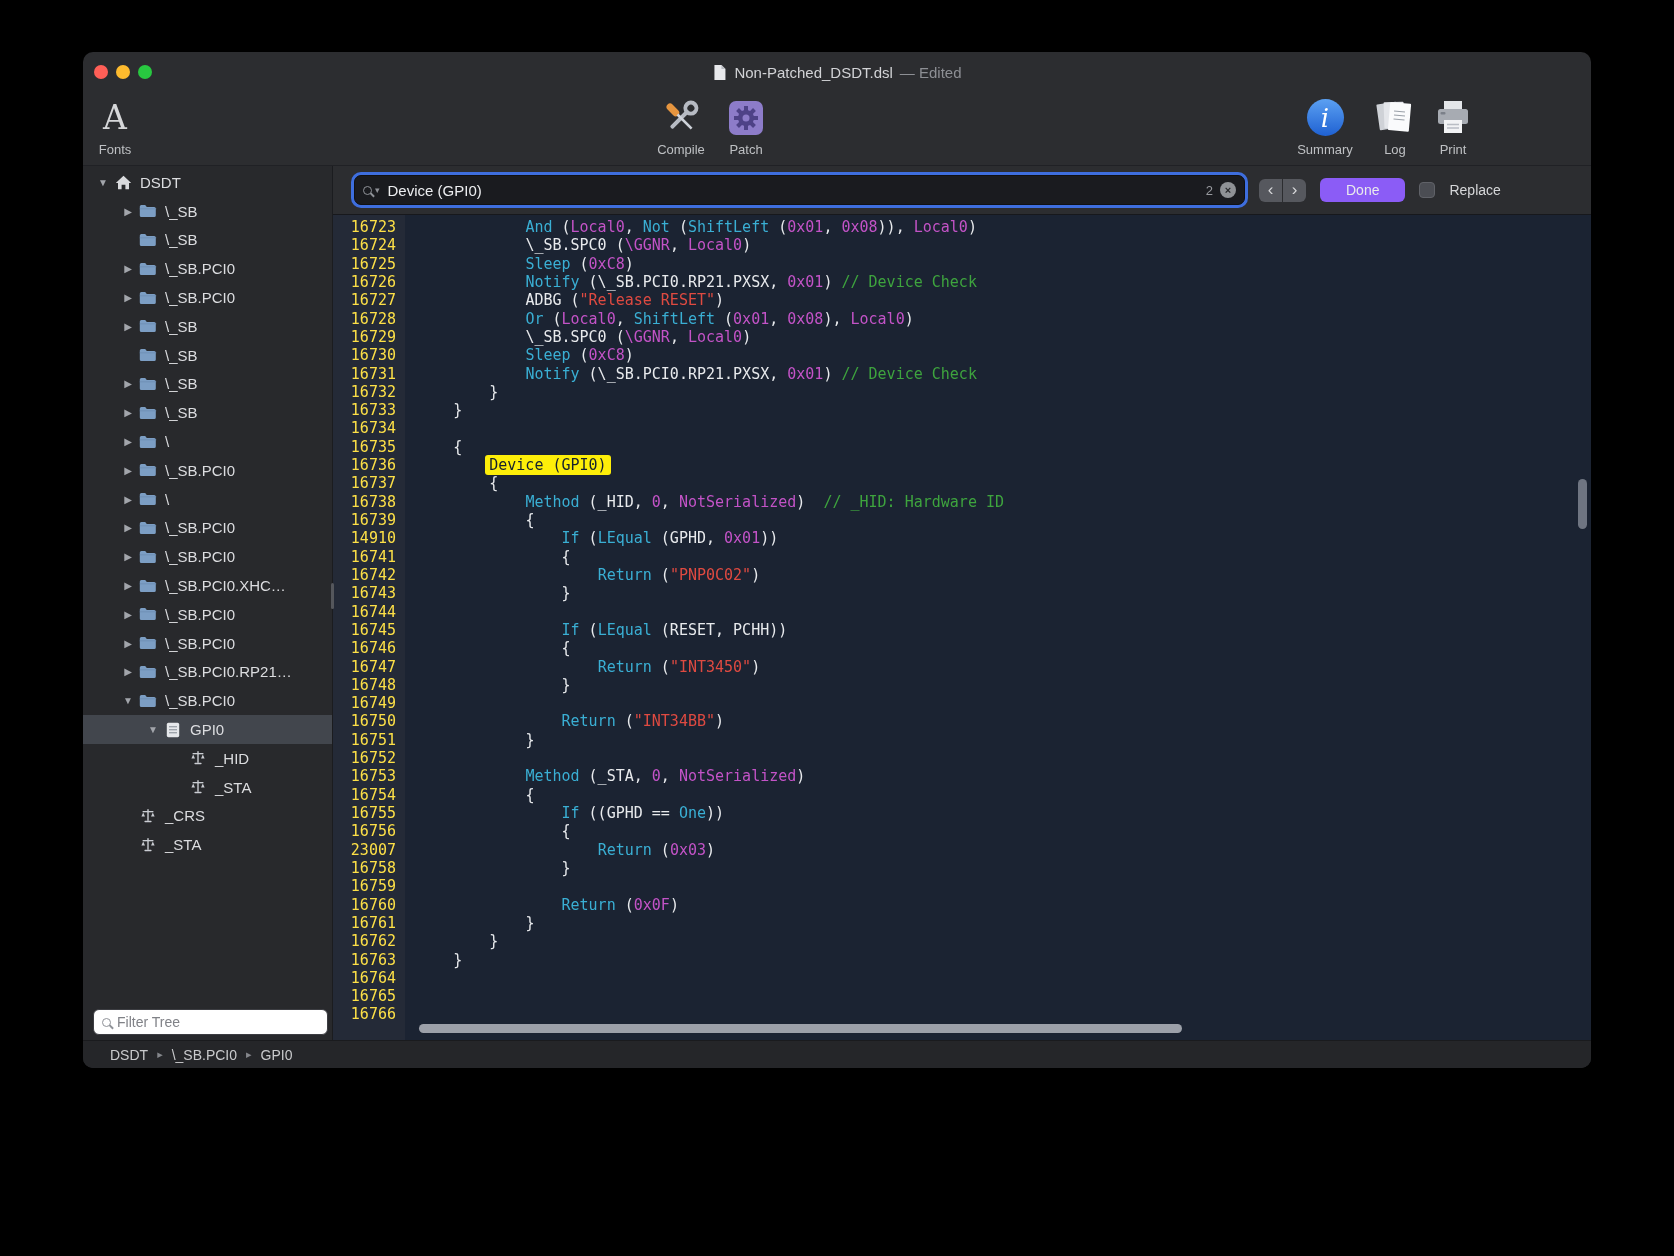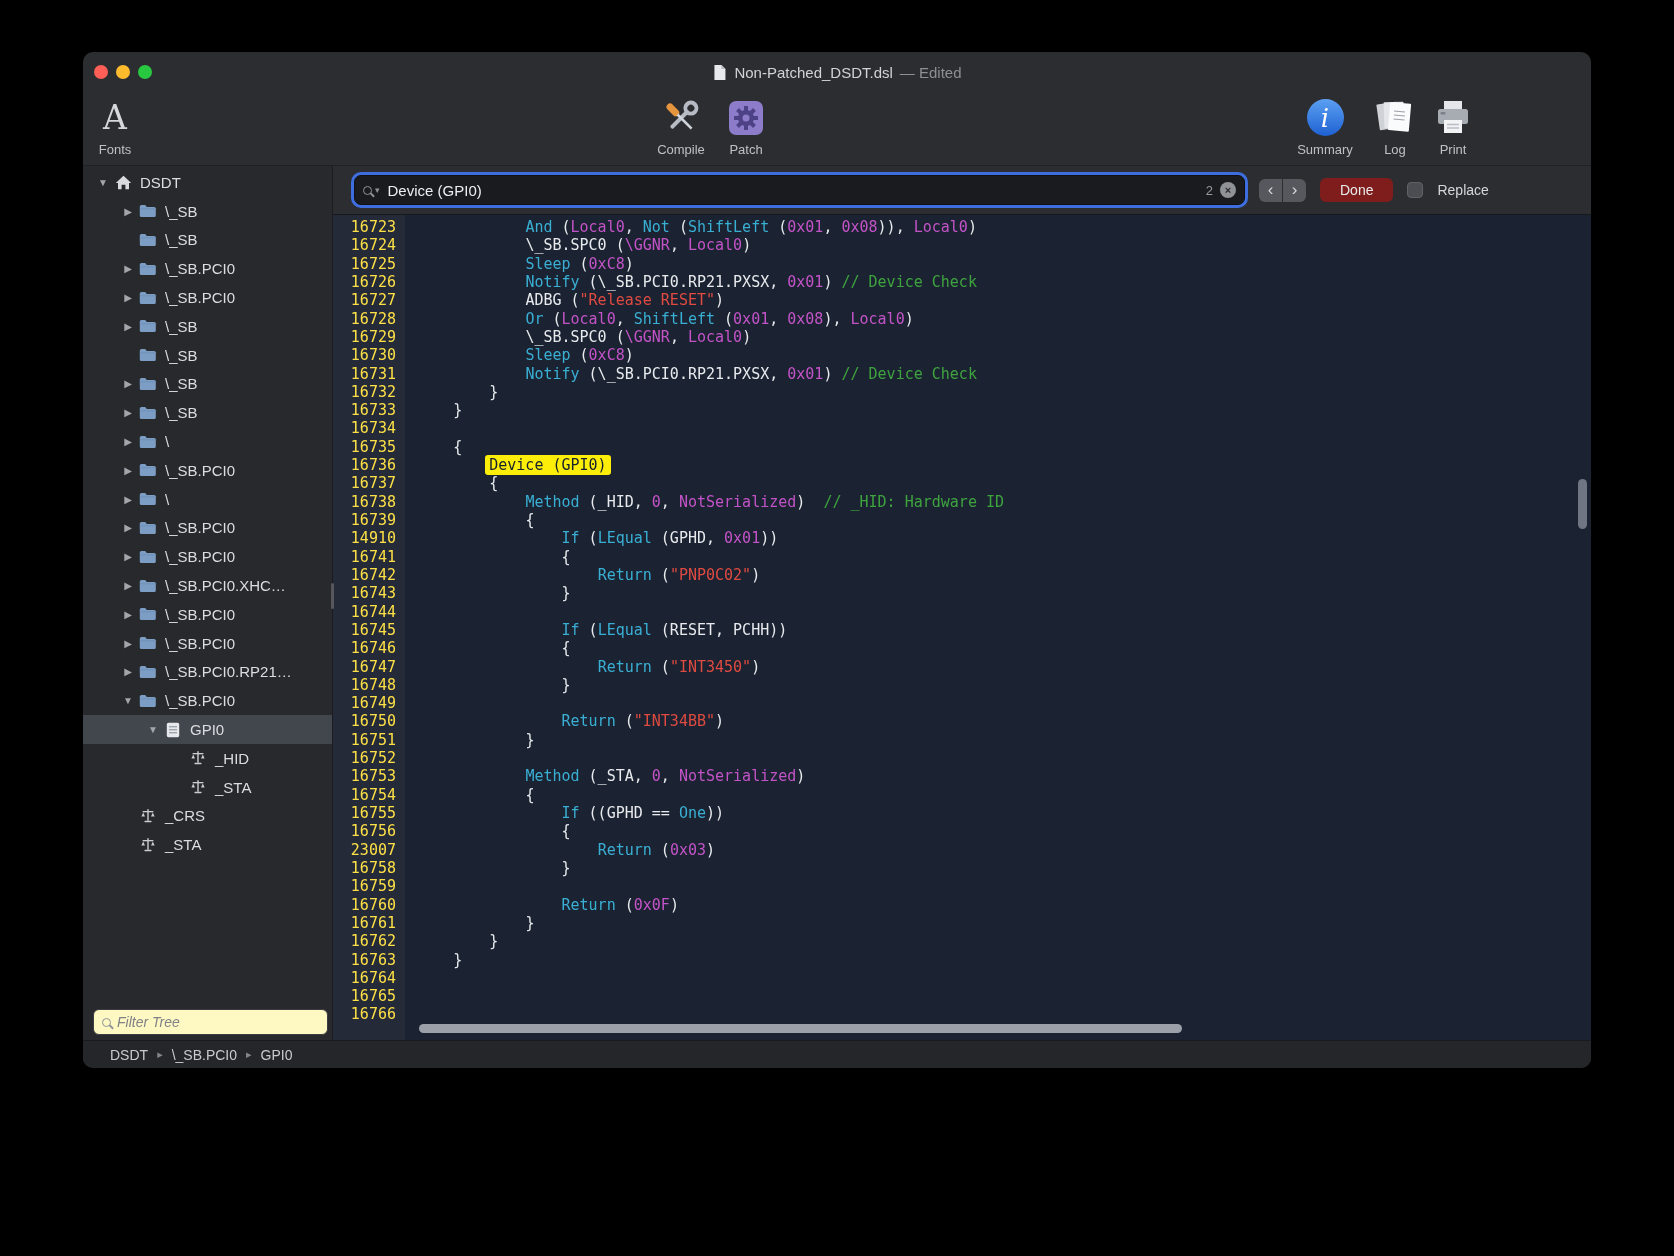"Done" .done-btn { background: #7f1d1d -> #8b5cf6; padding: 0 20px -> 0 26px }
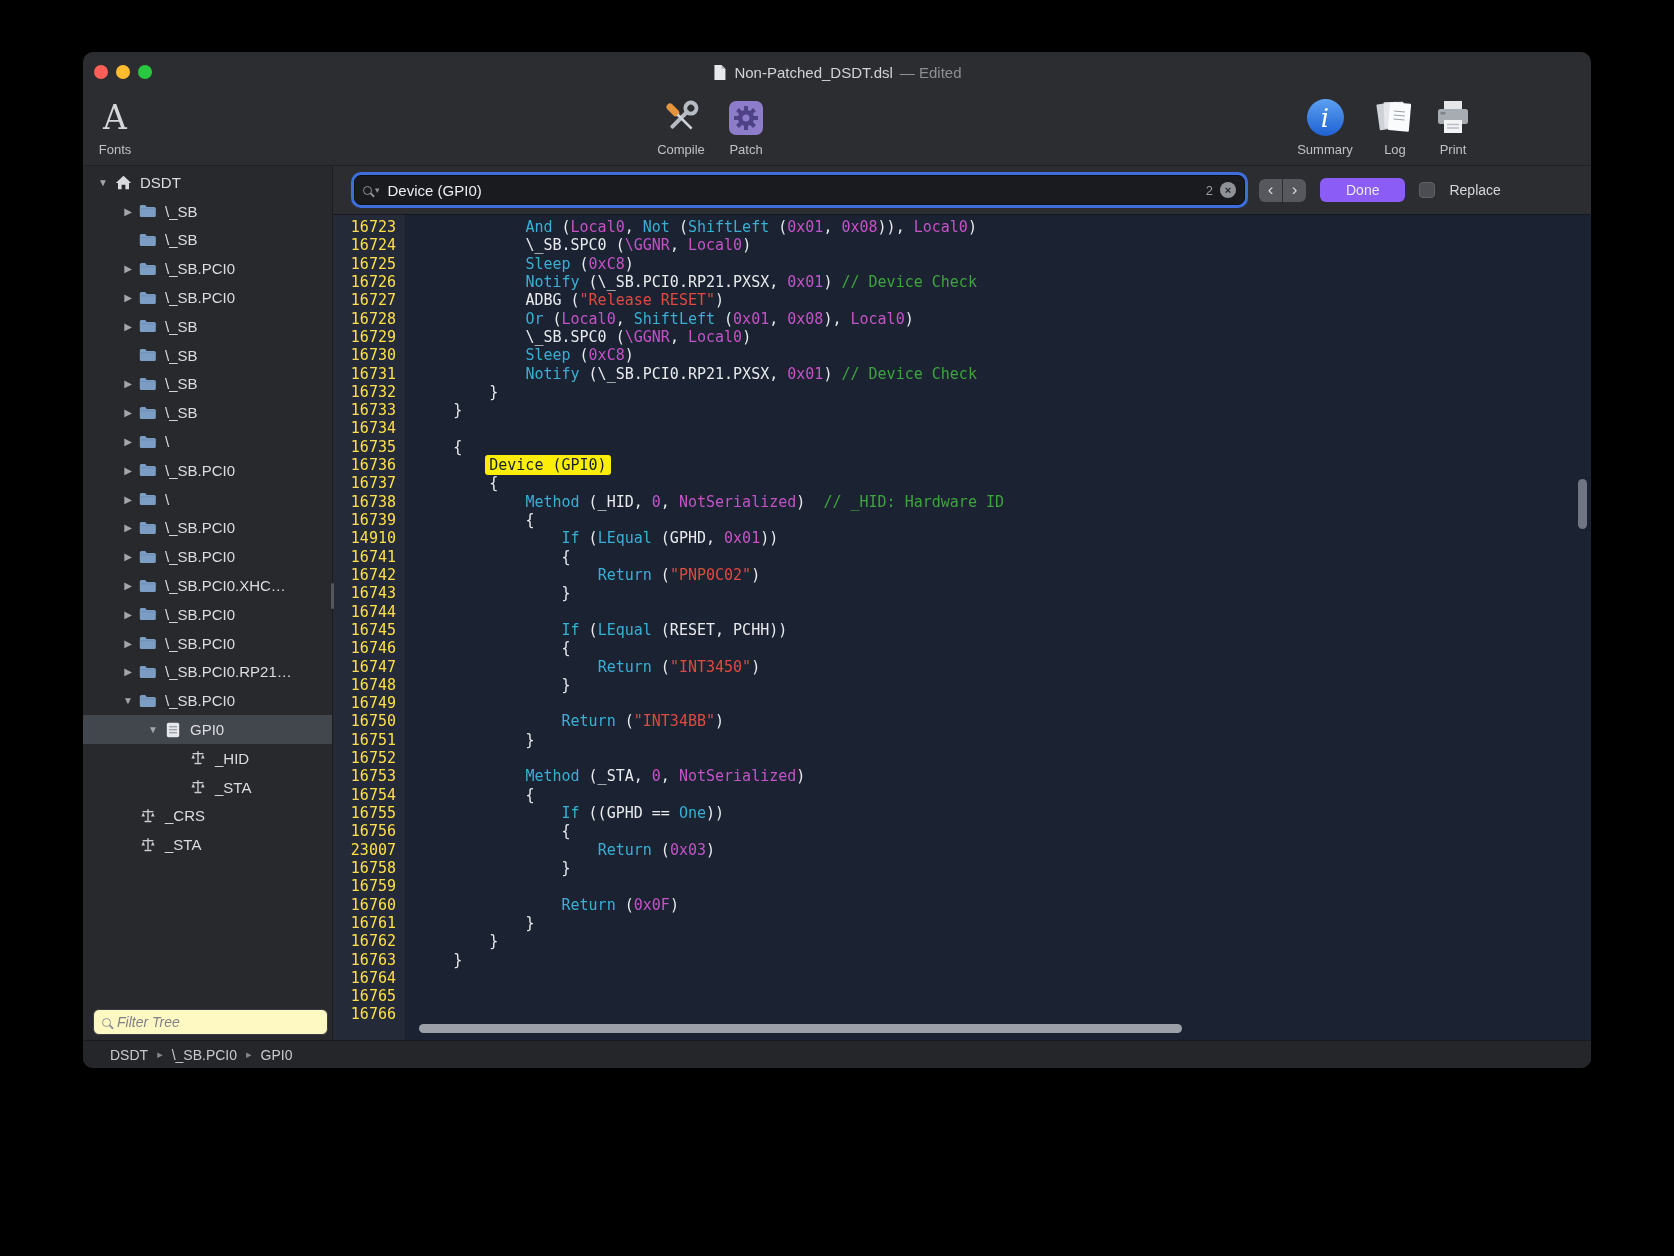"Filter Tree" .filter-field { background: #fef9c3 -> #ffffff; font-style: italic -> none }
